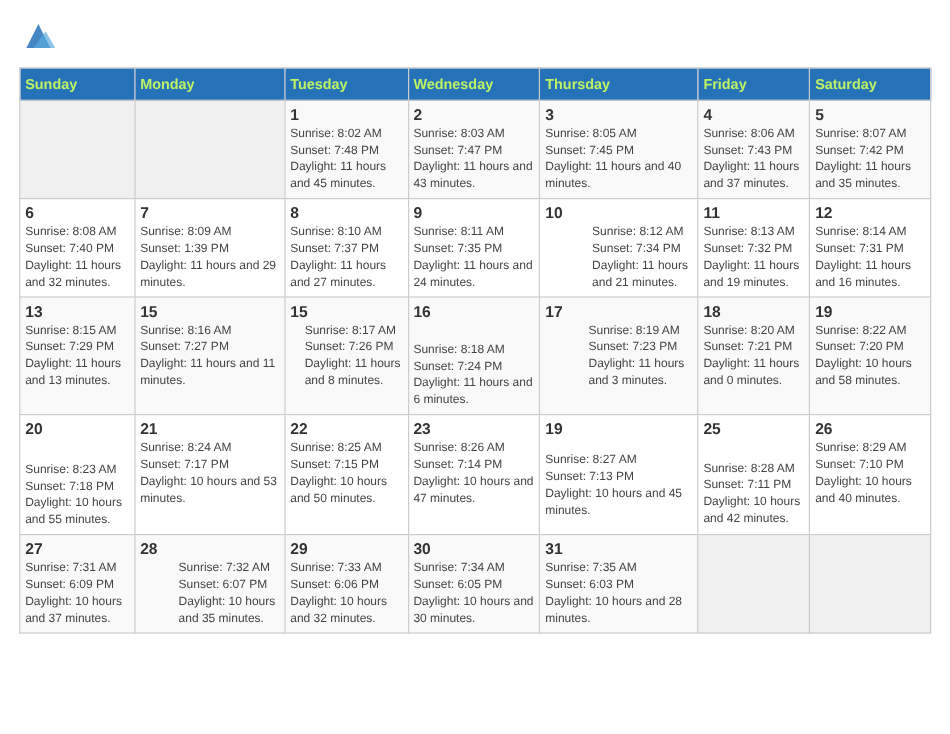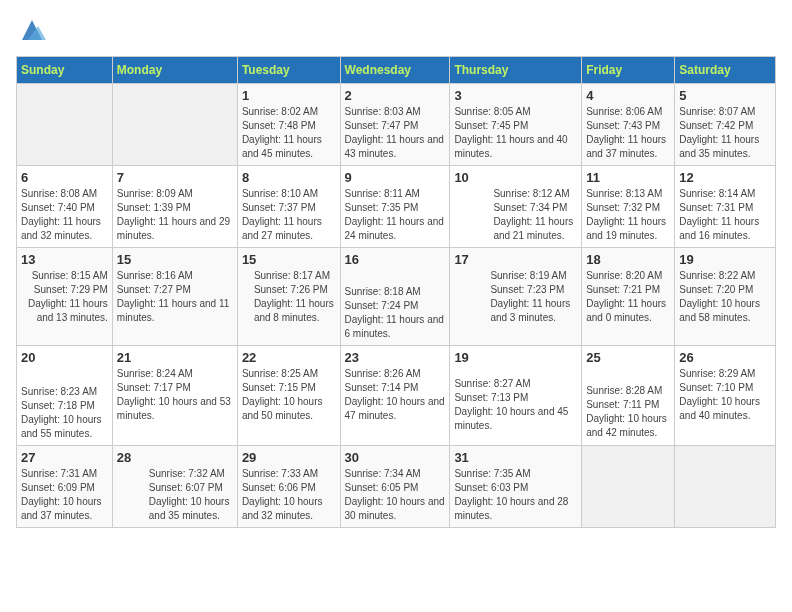"Sunrise: 8:15 AM" div.day-info { text-align: right -> none }
